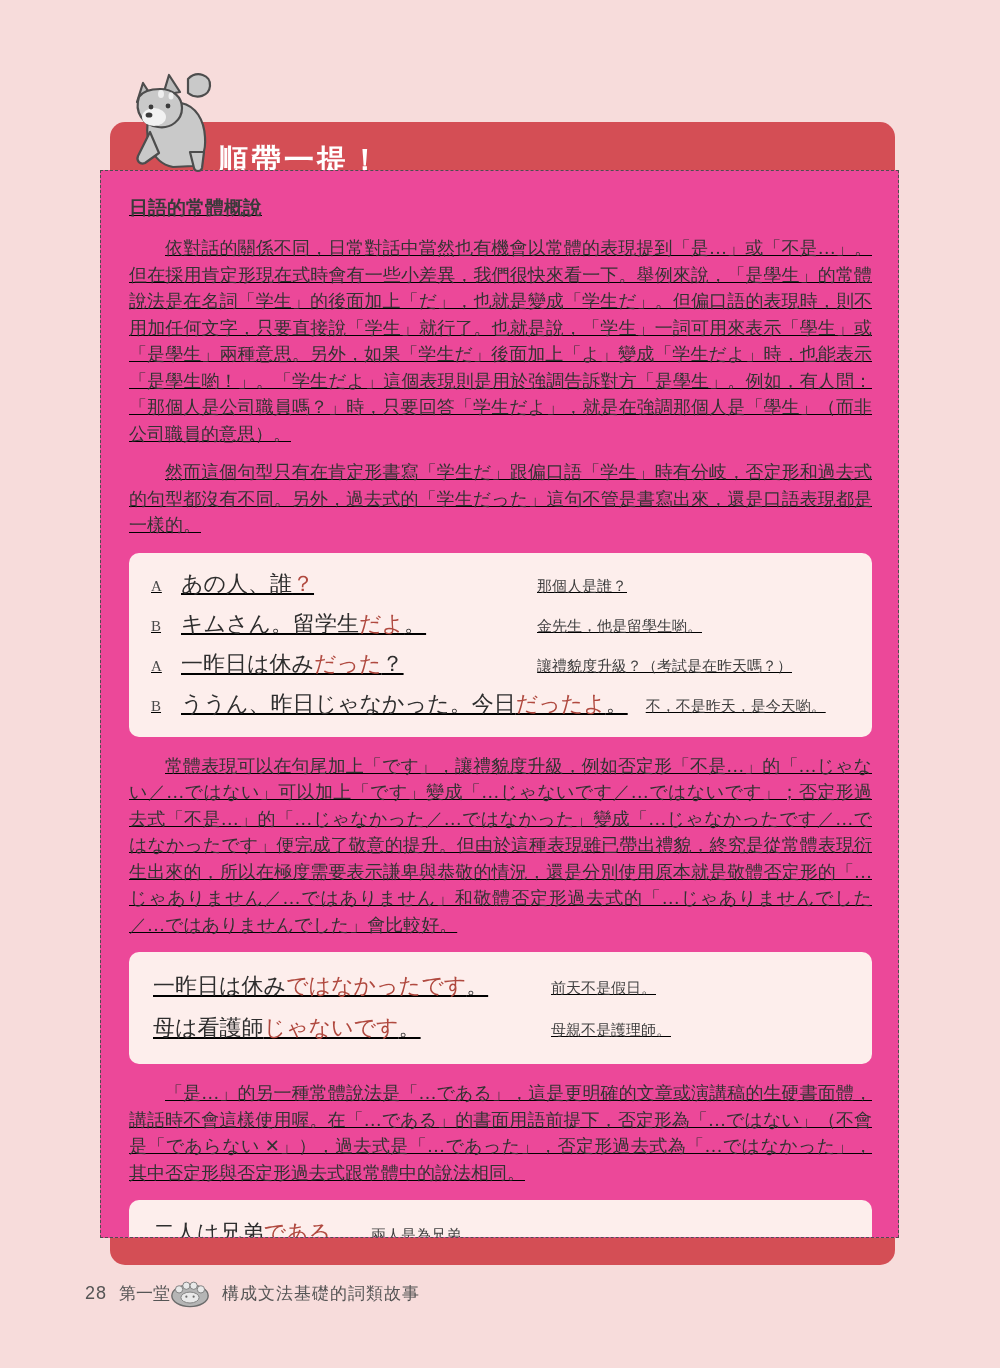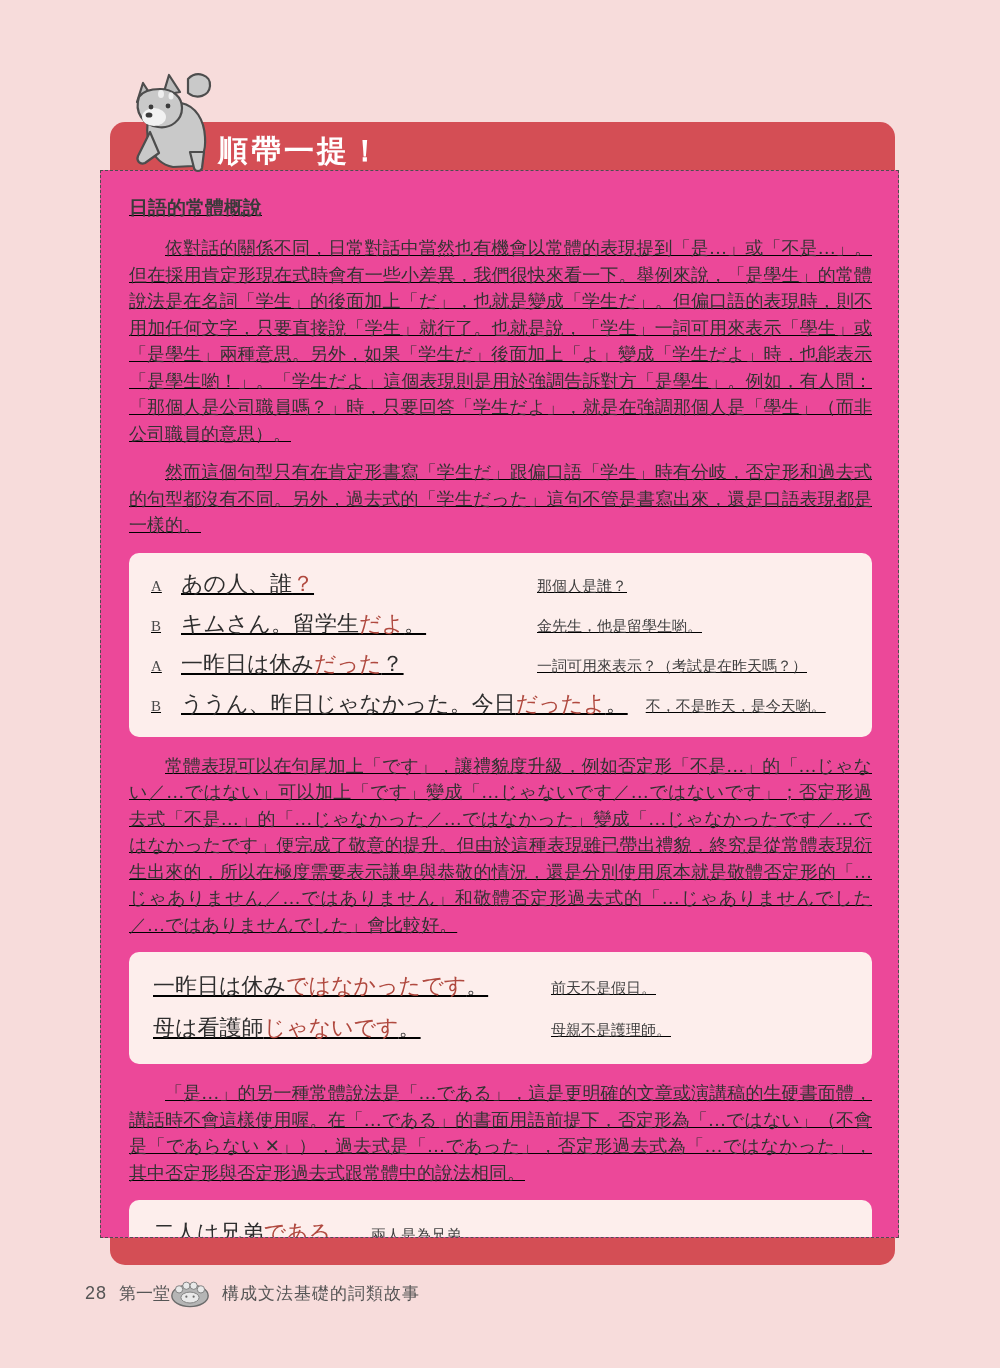"順帶一提！" .banner-title { top: 9px -> 18px }
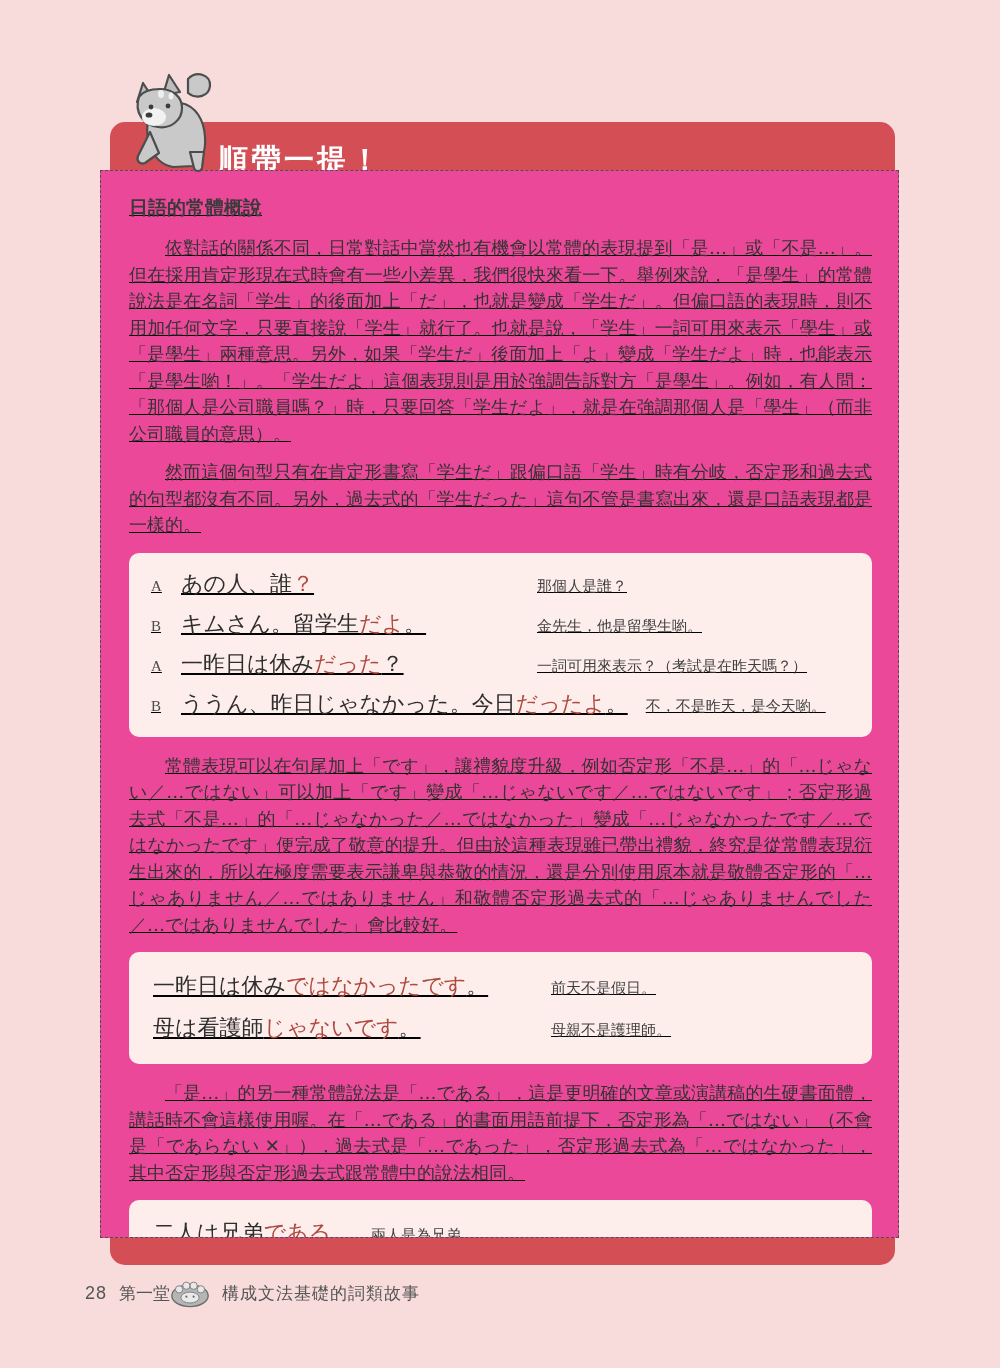"一詞可用來表示？（考試是在昨天嗎？）" span.zh { text: 一詞可用來表示 -> 讓禮貌度升級 }
